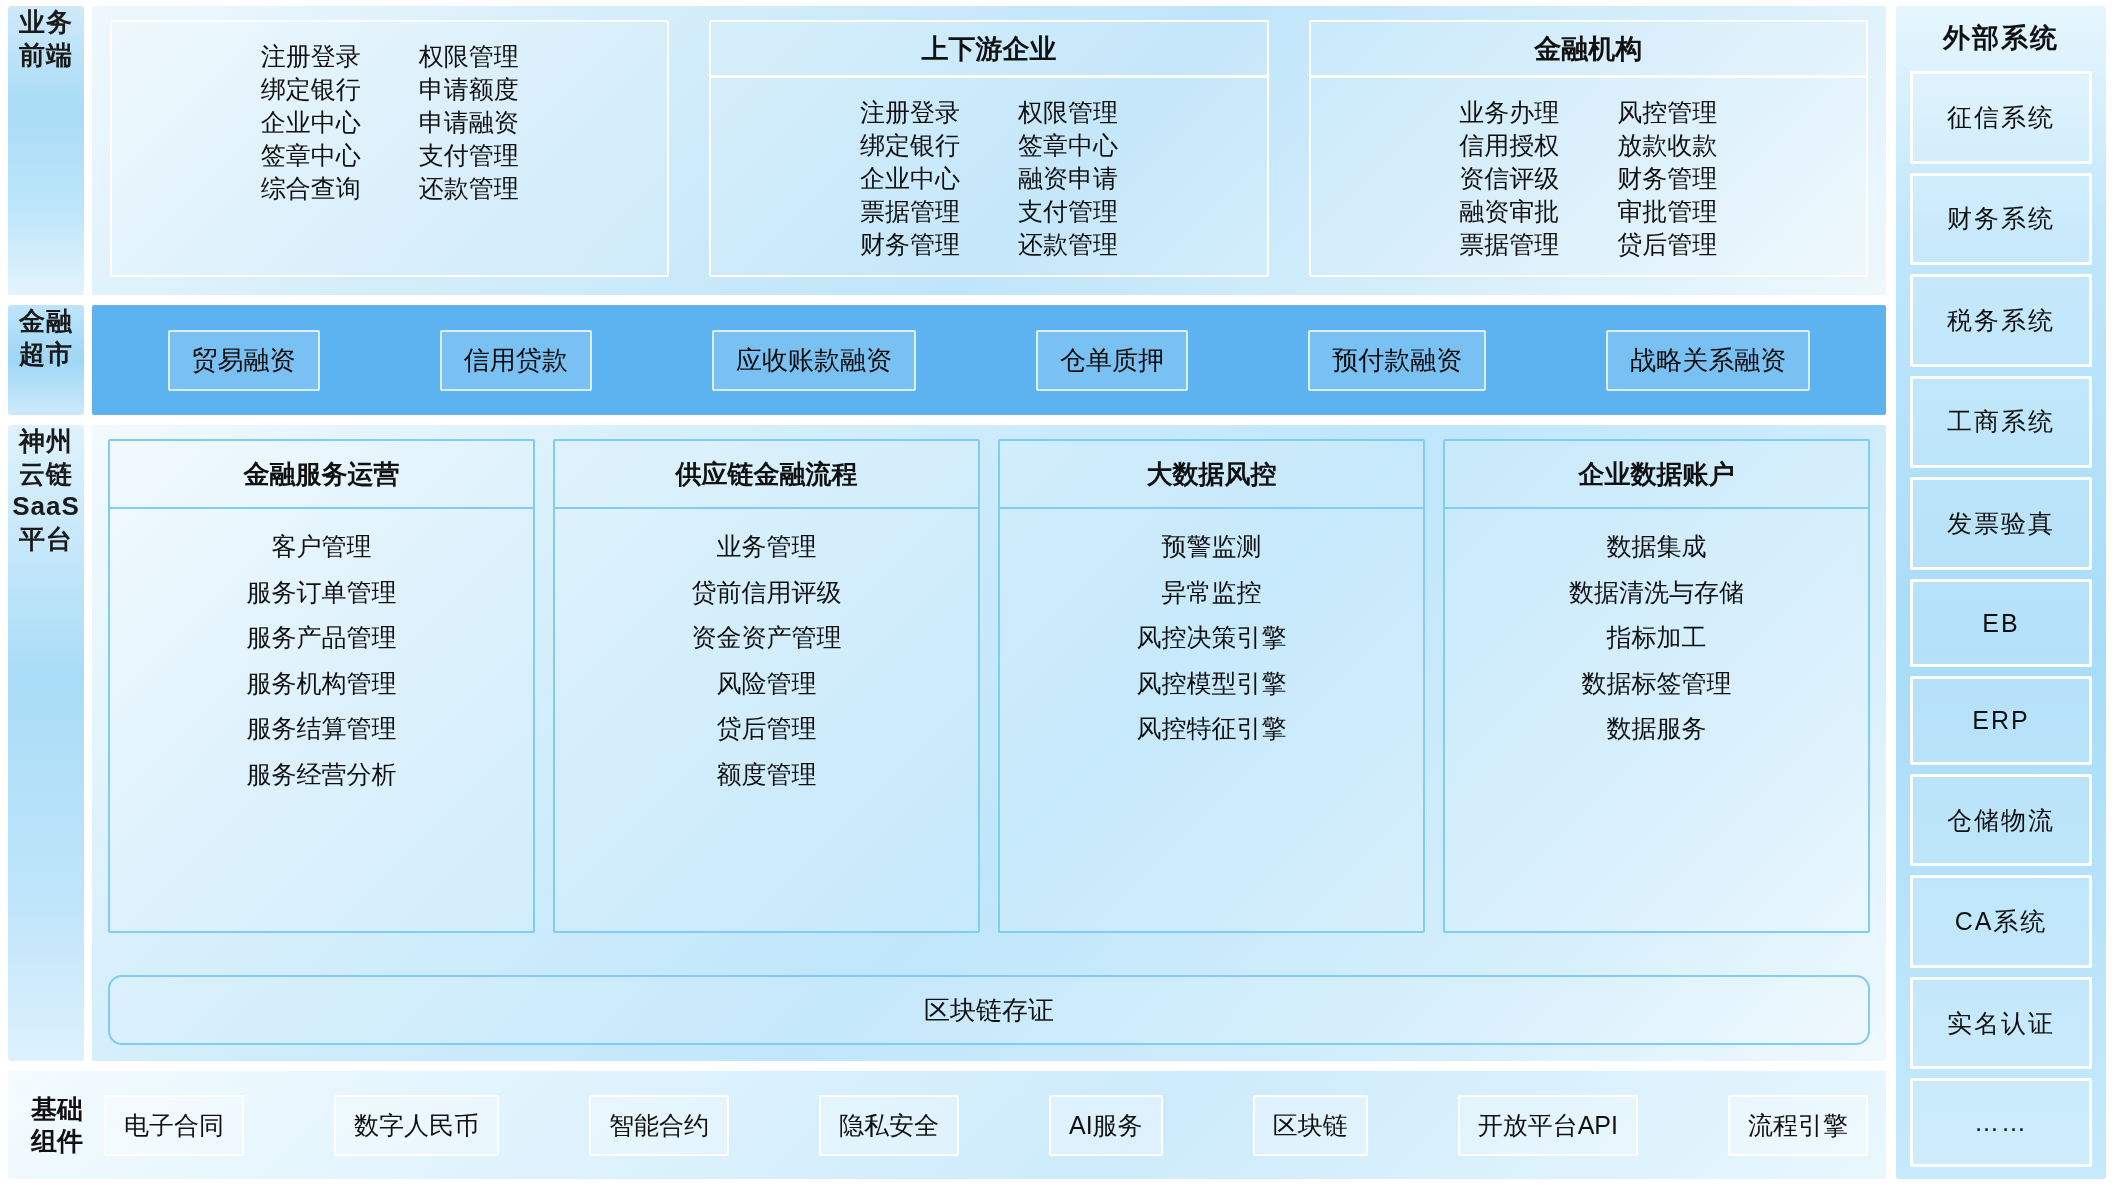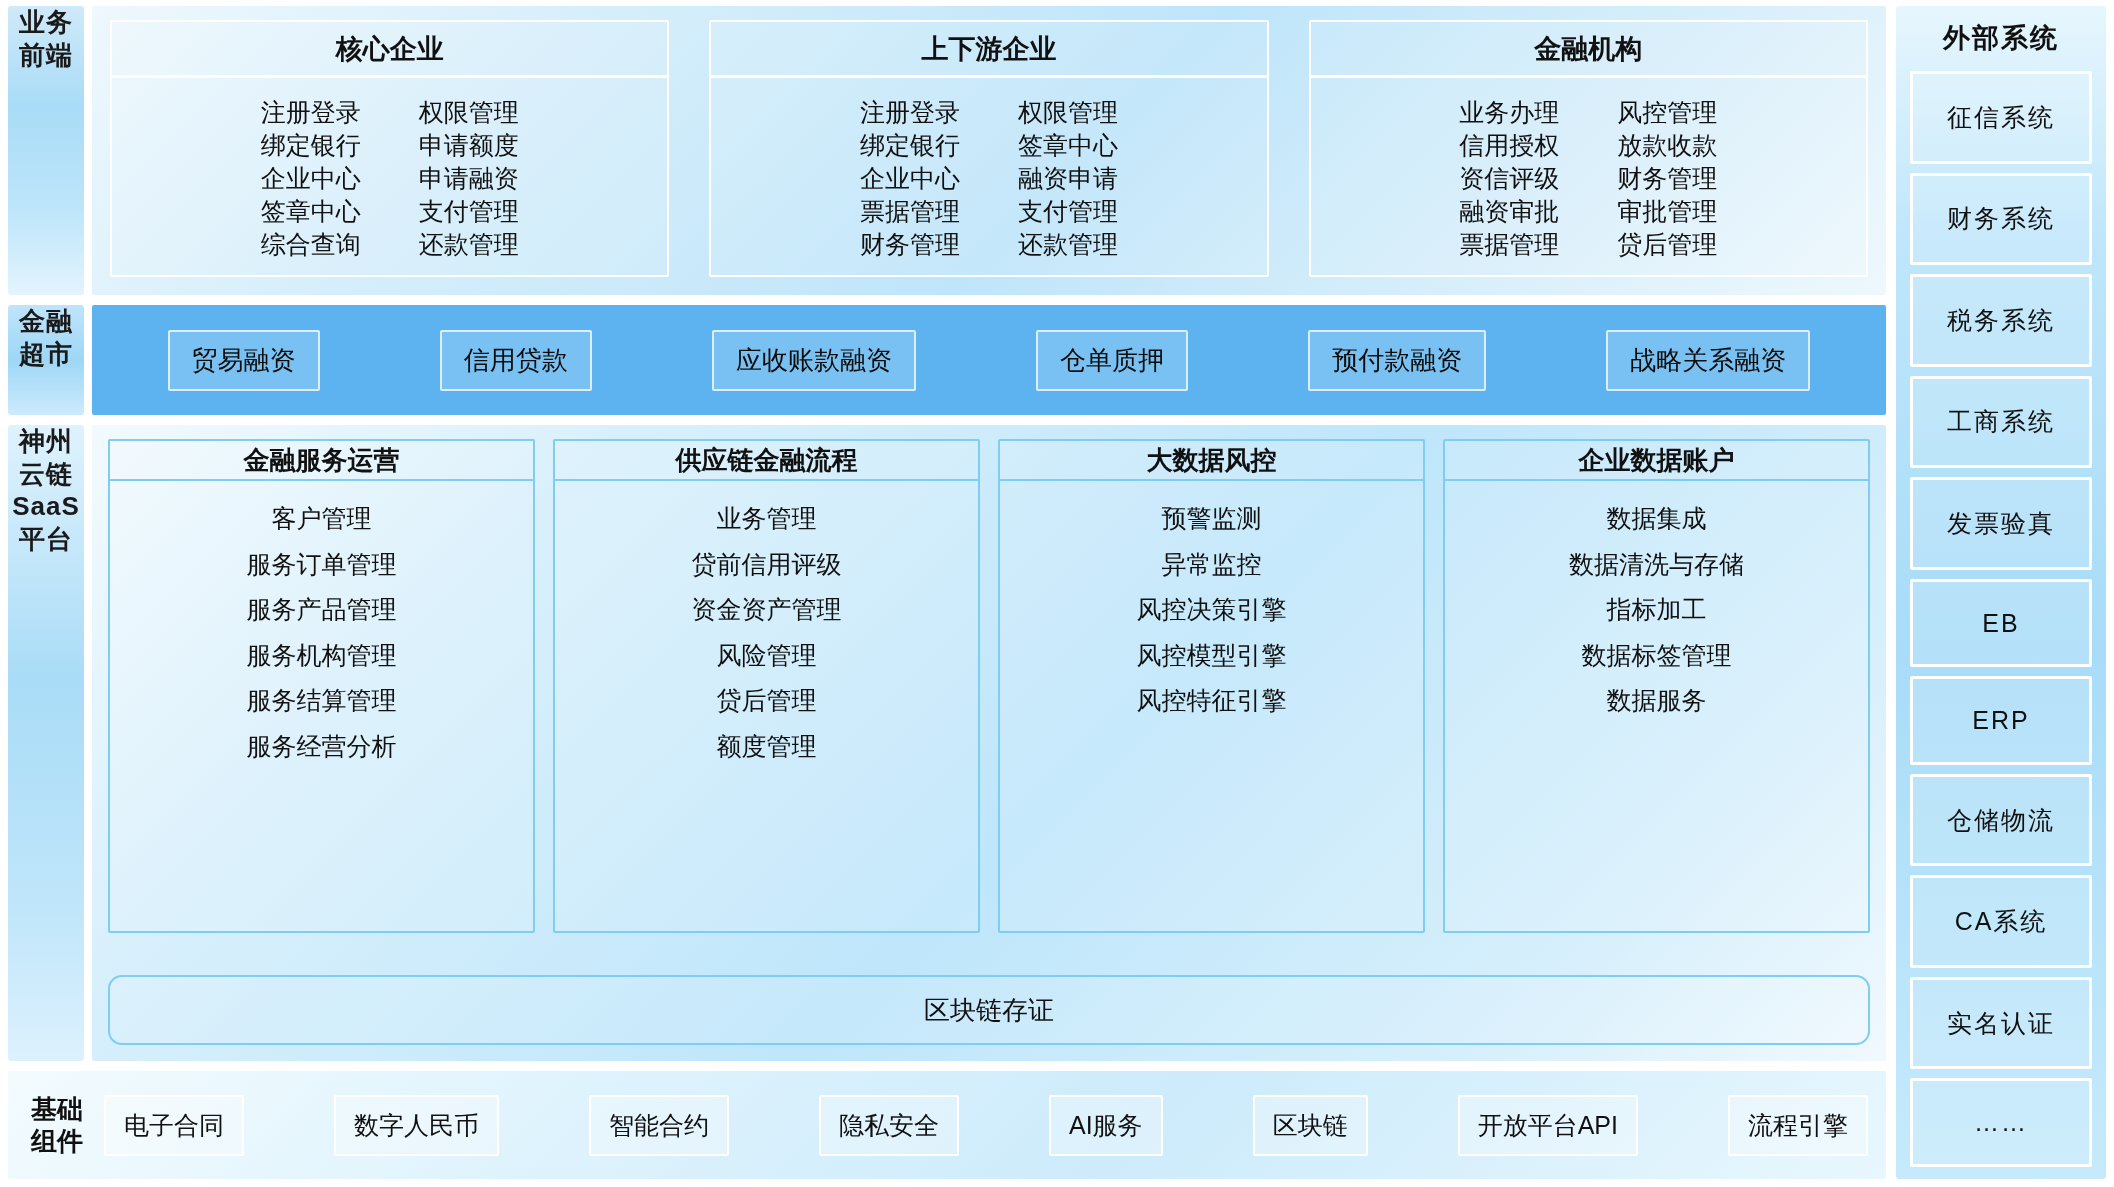"核心企业" div.fe-card-head { html: <div>核心企业</div> -> none }
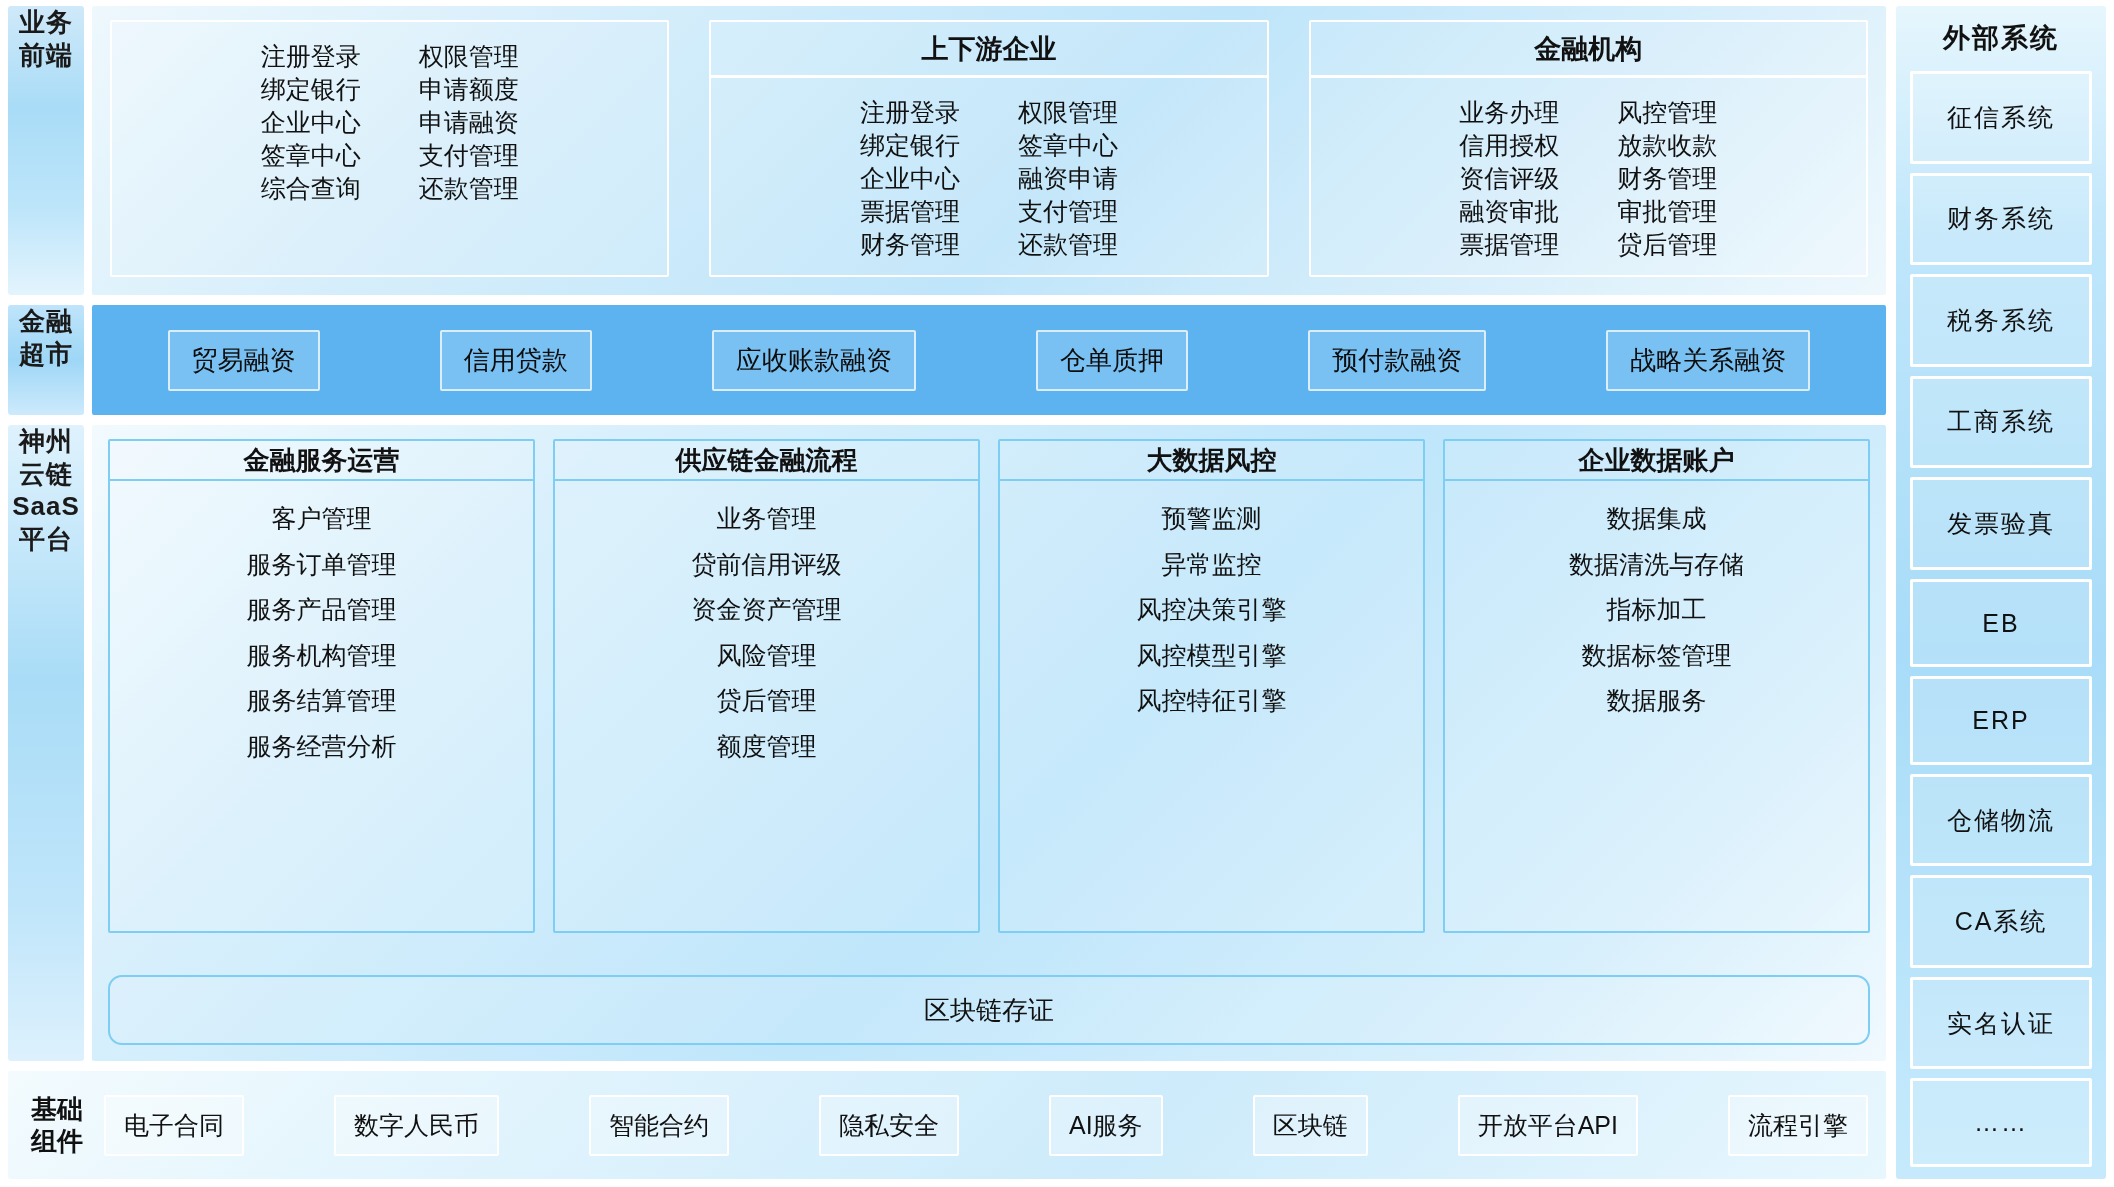"金融服务运营" .saas-card-head { height: 40px -> 68px }
